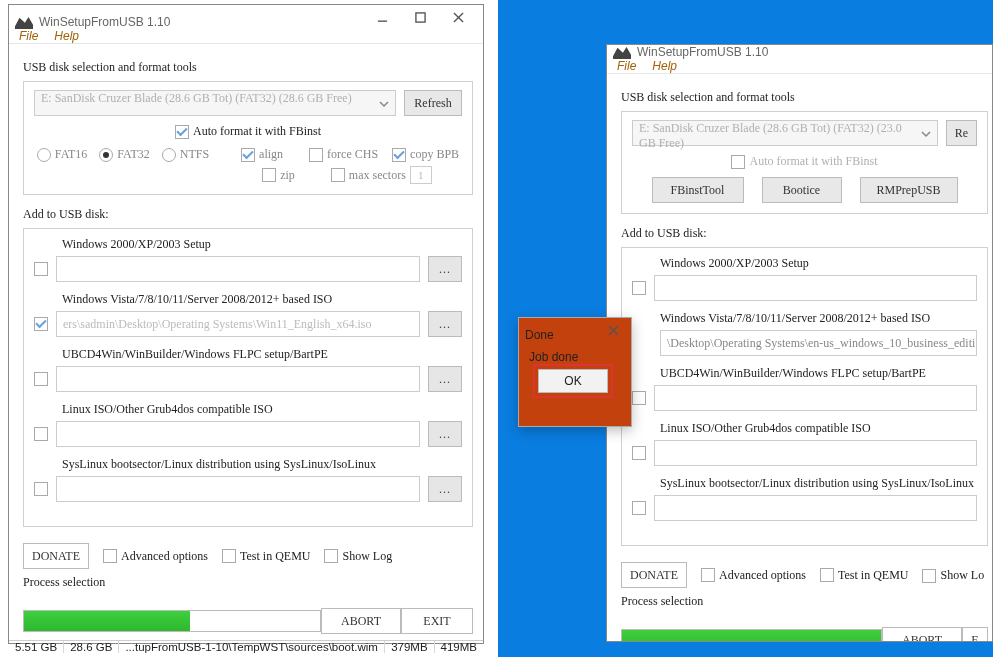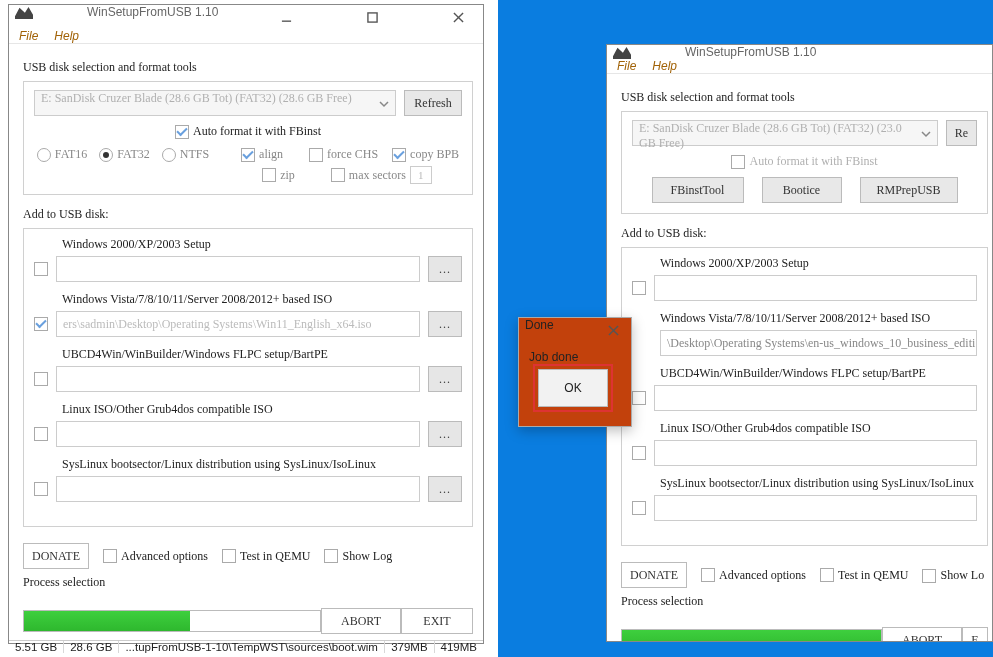"WinSetupFromUSB 1.10" .titlebar { align-items: flex-start -> flex-end; gap: 48px -> none }
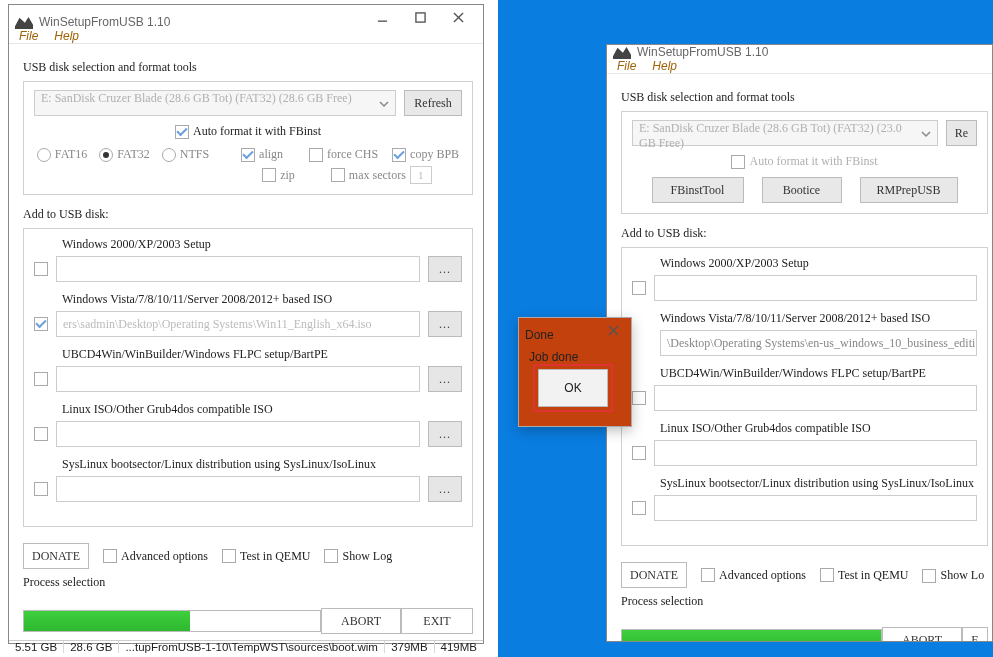"OK" .dialog .ok-wrap .btn { height: 38px -> 24px }
